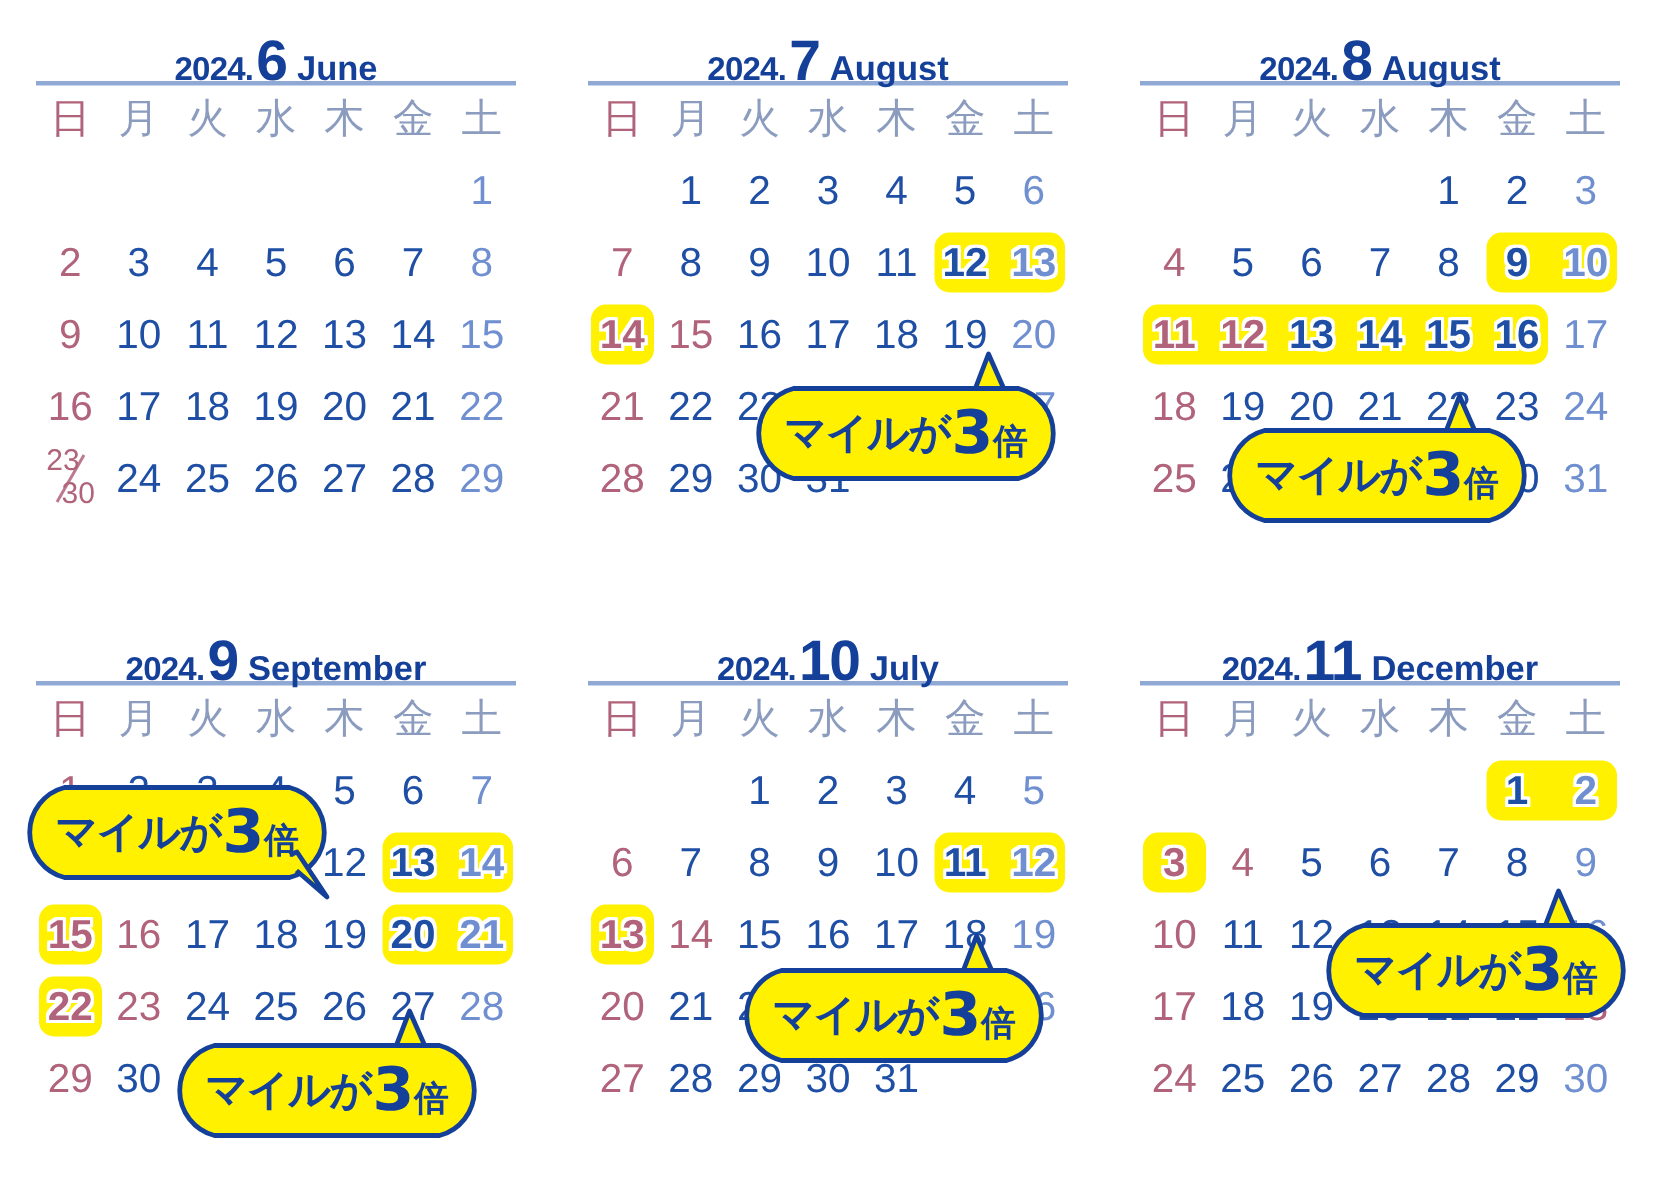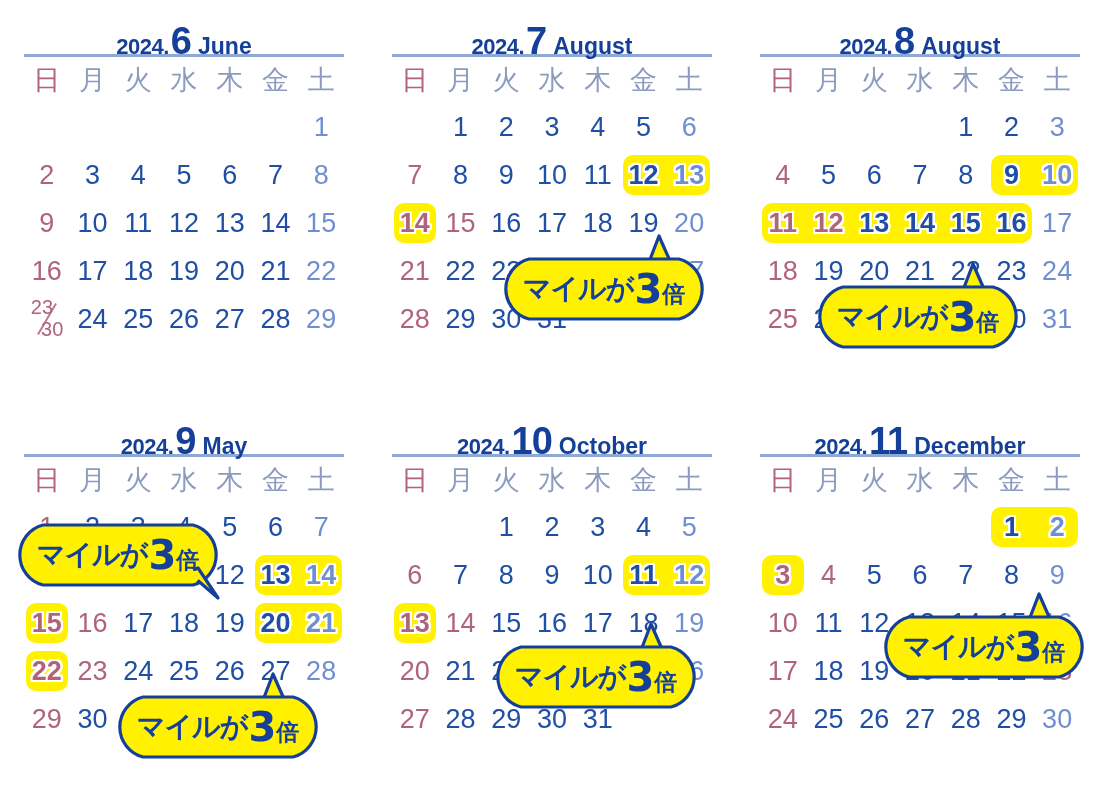"May" span.hdr-name { text: May -> September }
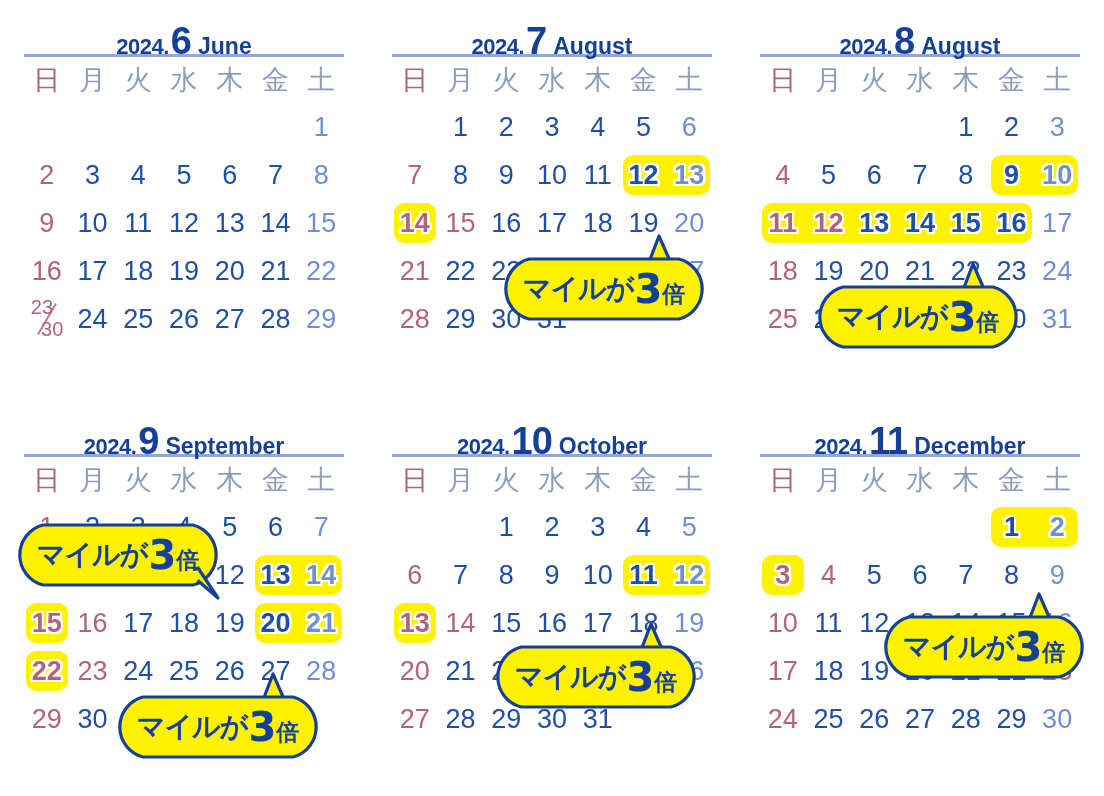"October" span.hdr-name { text: October -> July }
